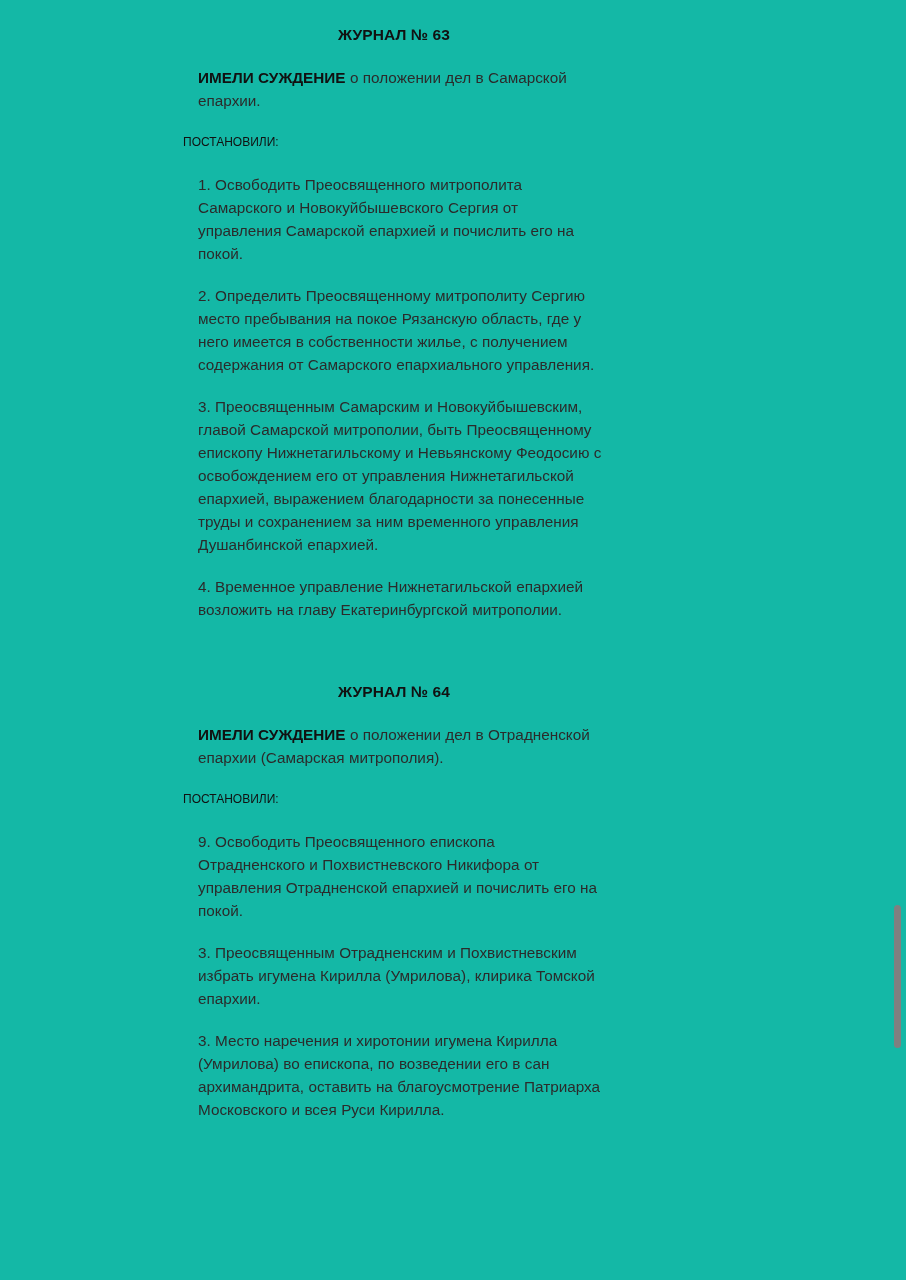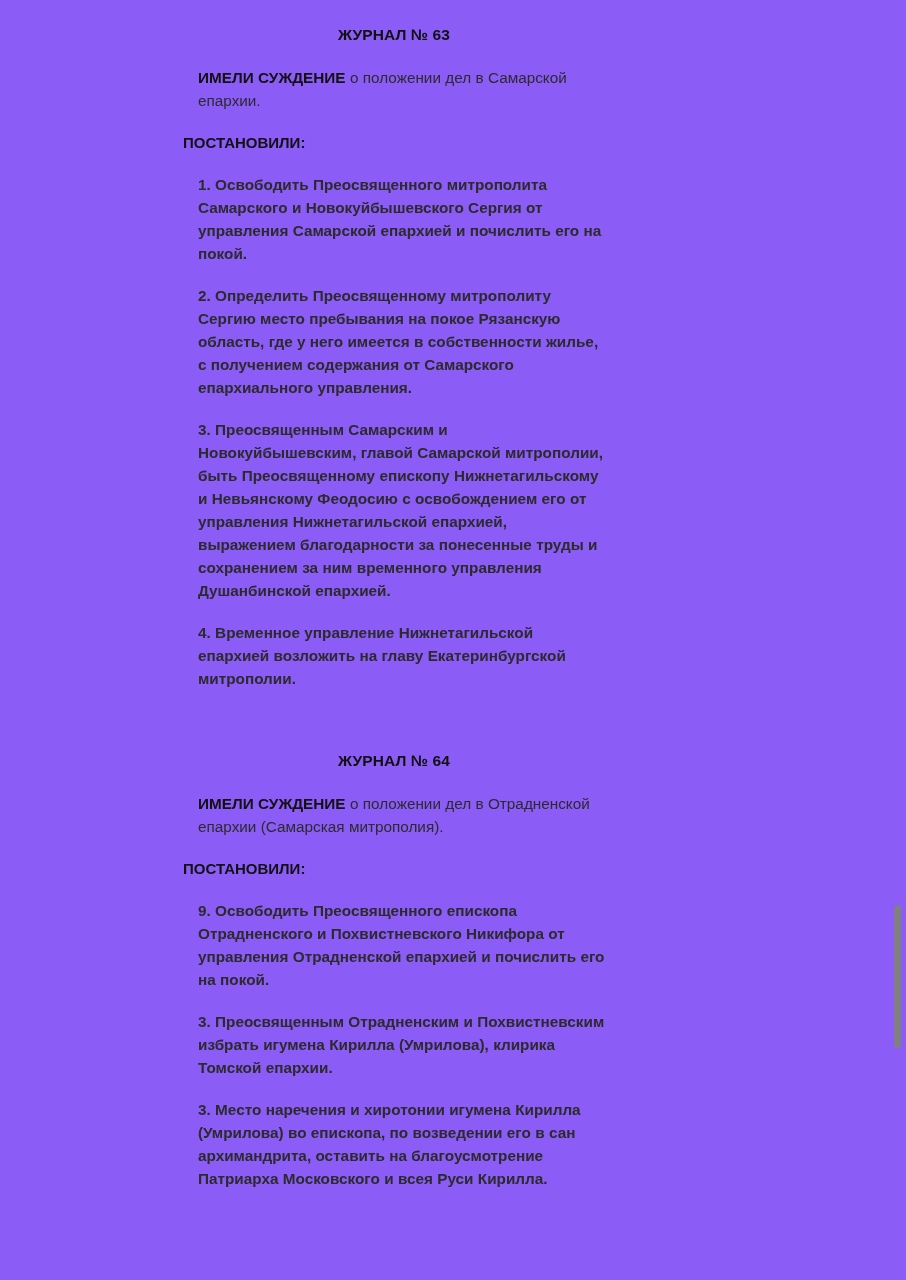"ЖУРНАЛ № 63" .page { background: #8b5cf6 -> #14b8a6 }
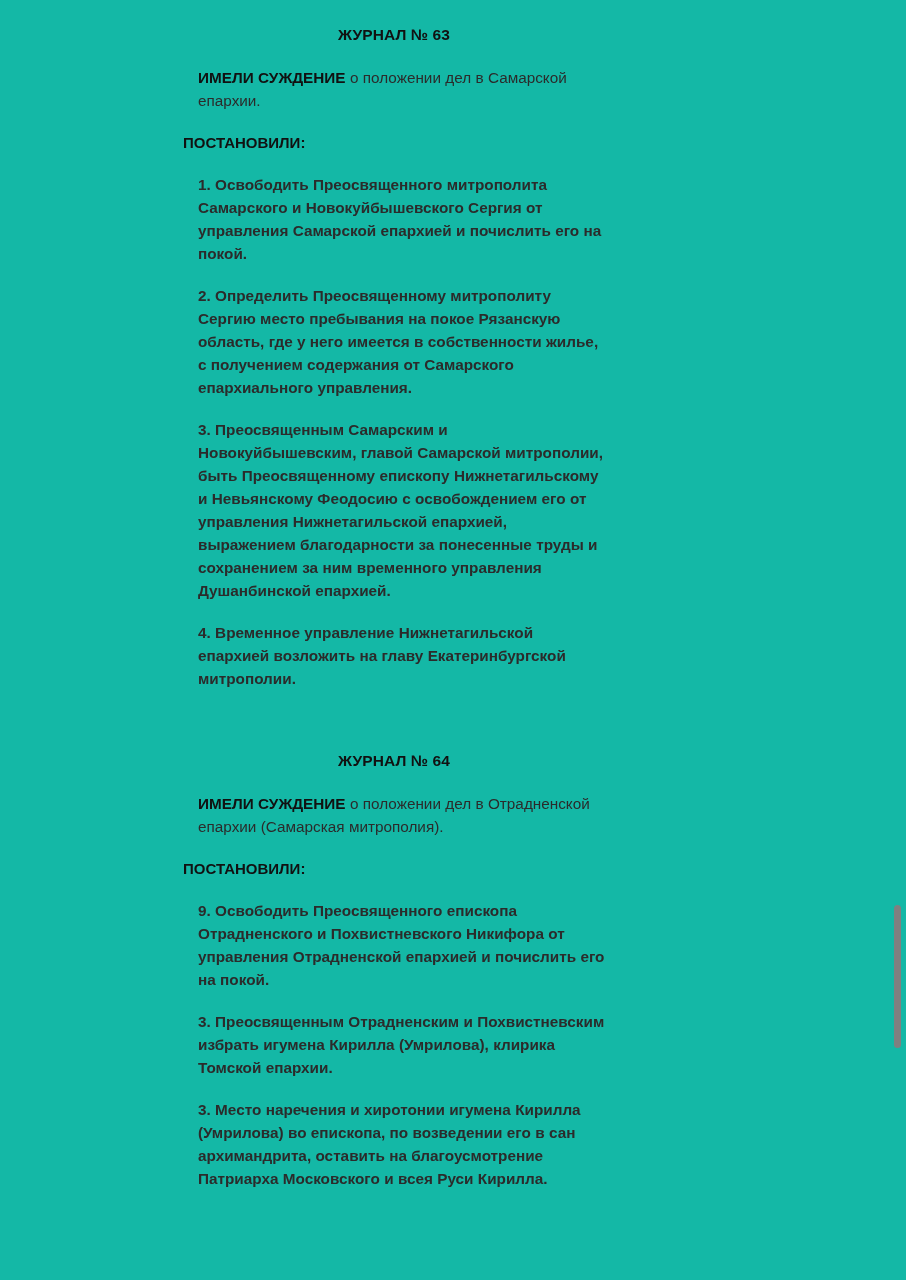"ПОСТАНОВИЛИ:" .resolution-label { font-size: 15px -> 12px; font-weight: bold -> normal }
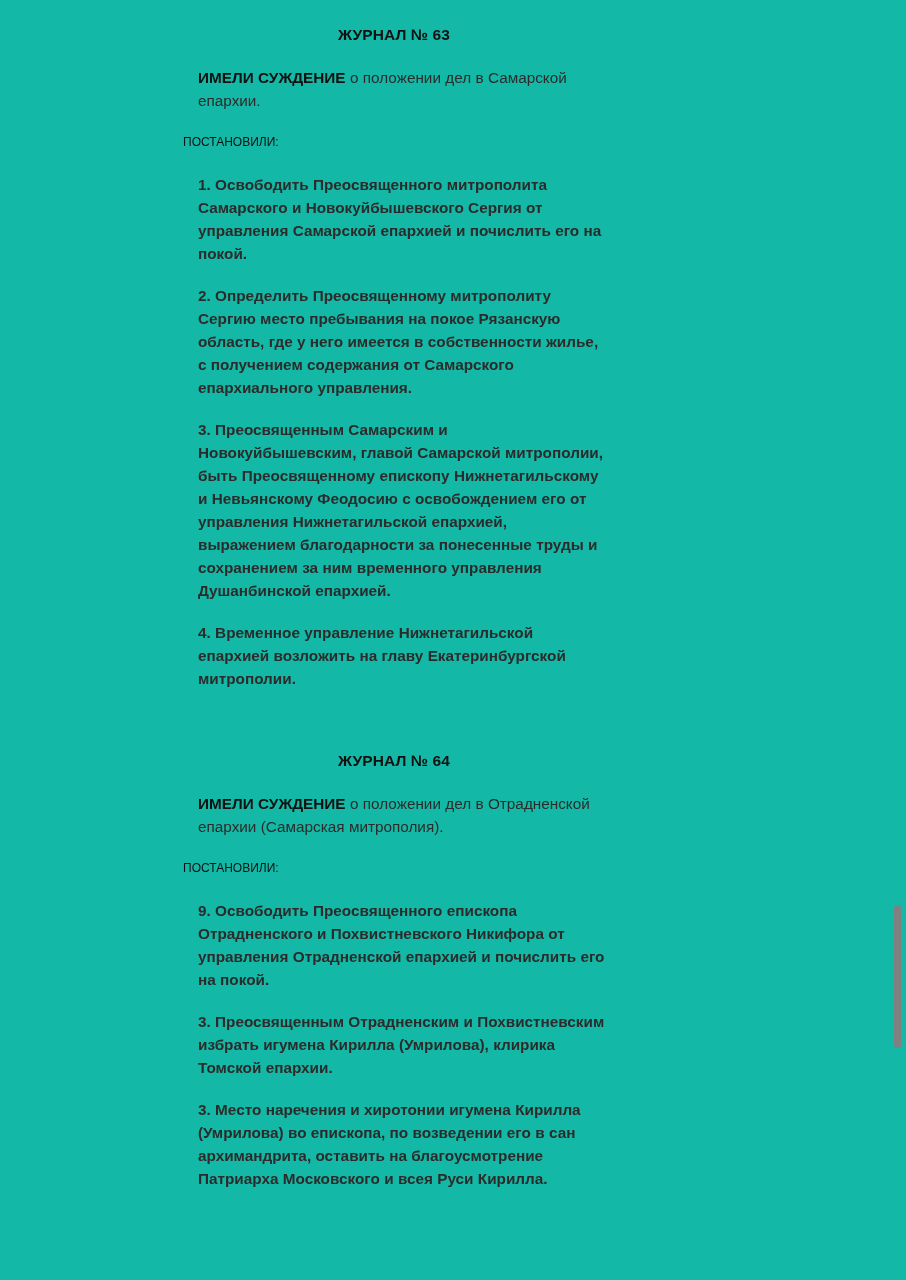"1. Освободить Преосвященного митрополита" .items .para { font-weight: bold -> none }
